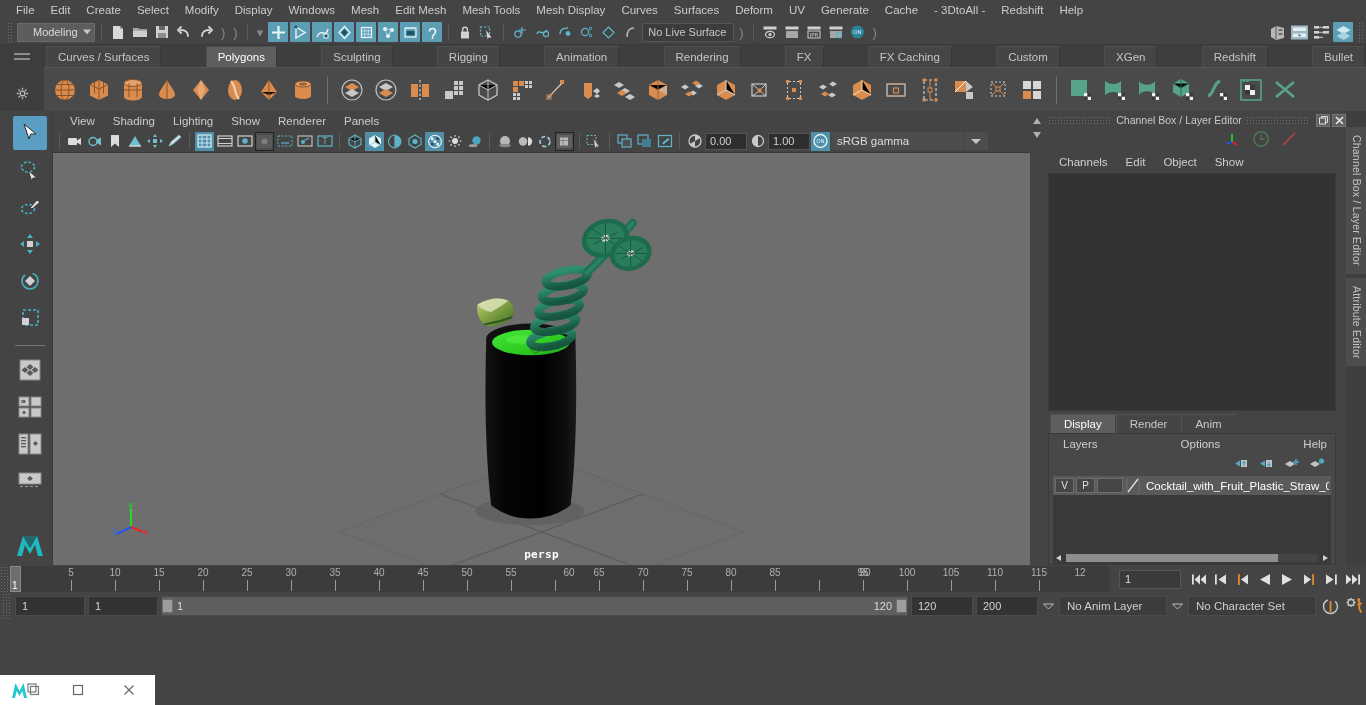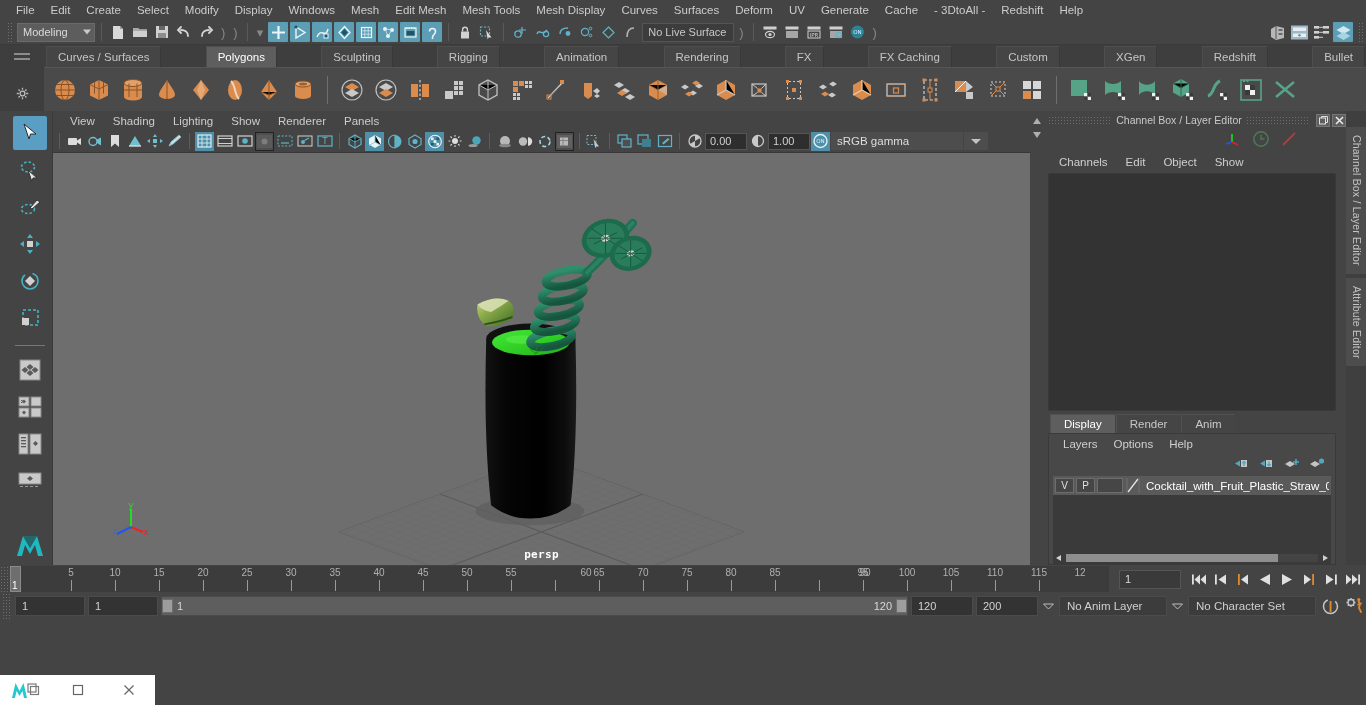"Modeling" .menuset { padding-left: 5px -> 15px }
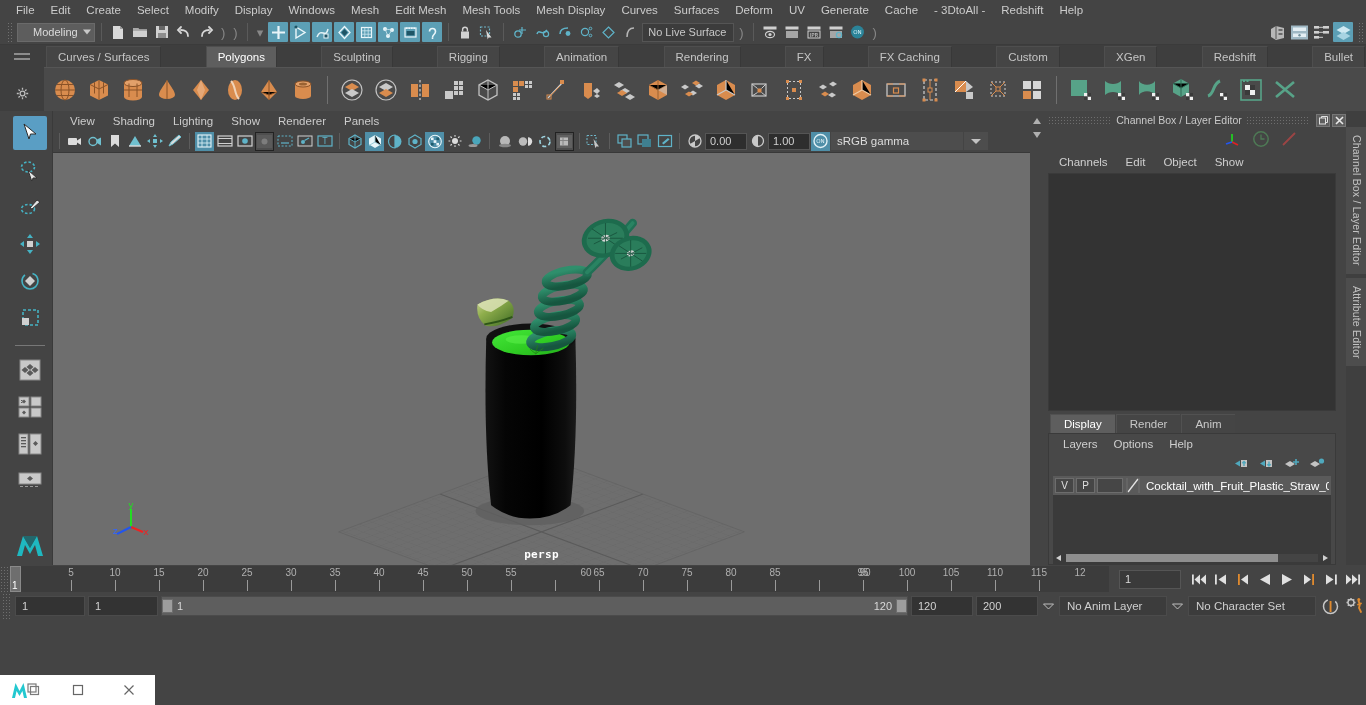"Layers" .lp-menubar { justify-content: none -> space-between }
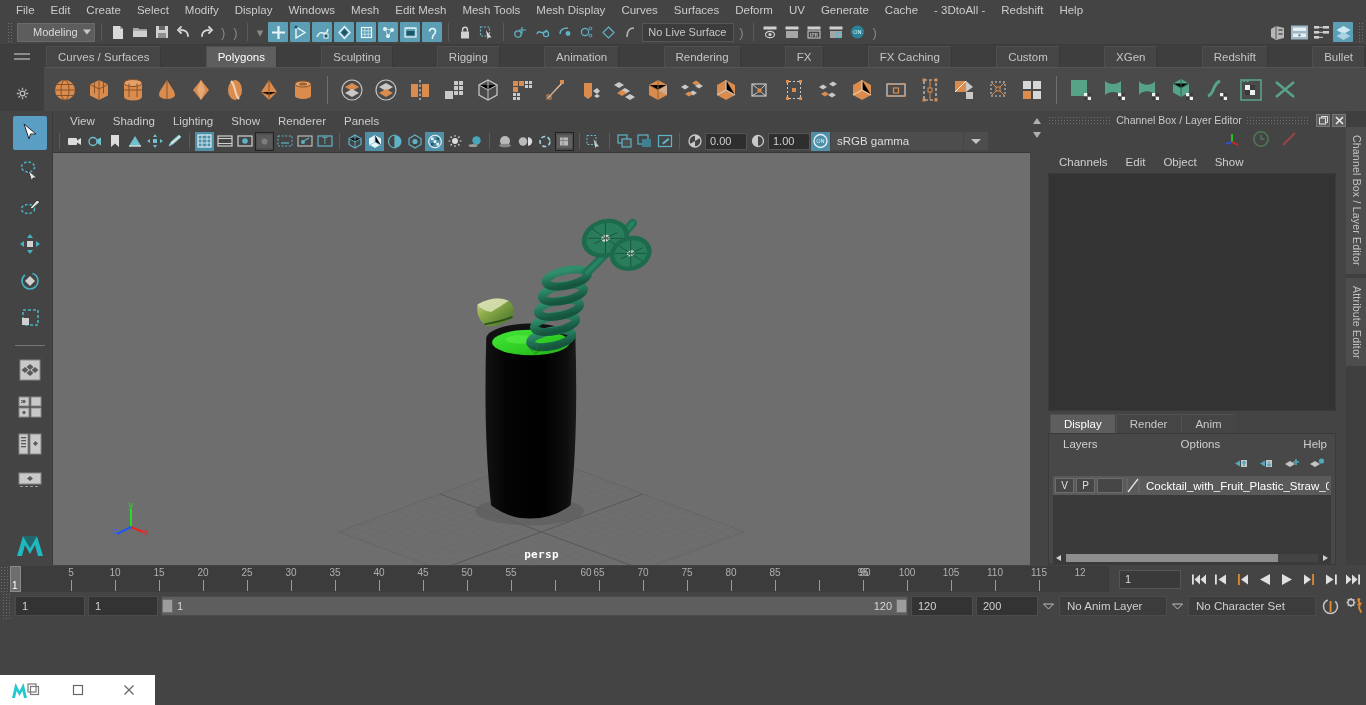"60" div.ticklabel { left: 576px -> 559px }
